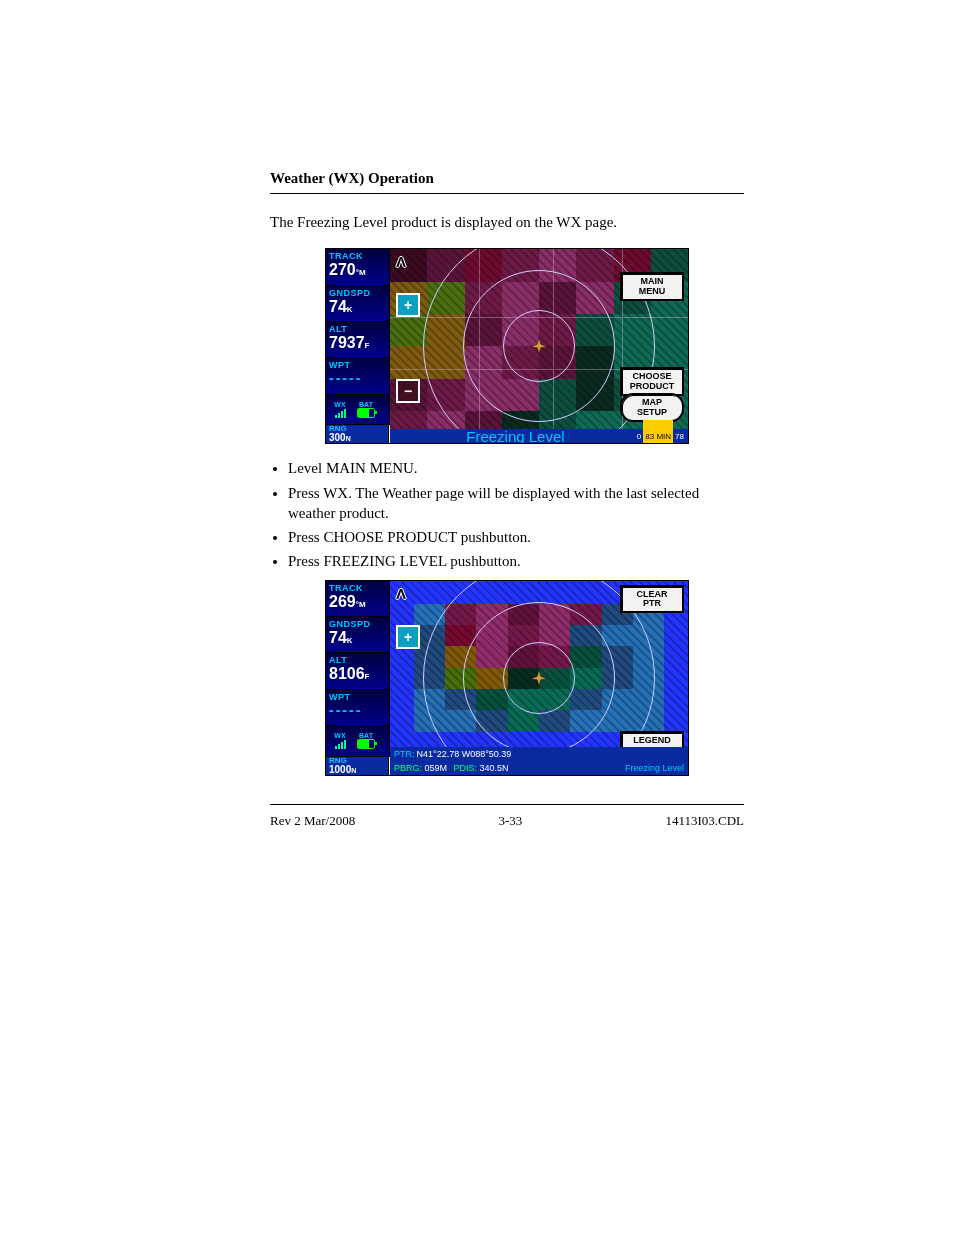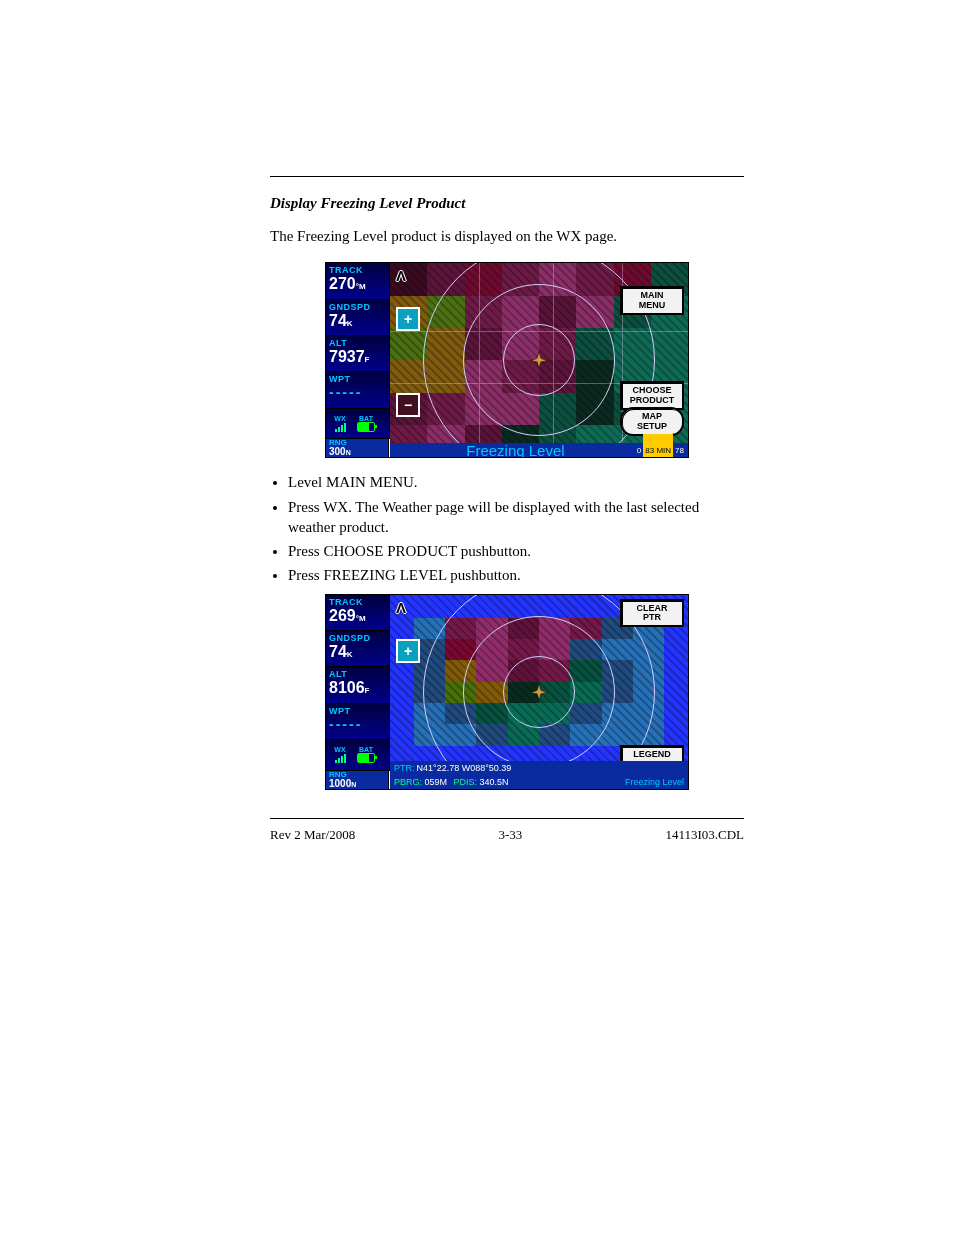"Weather (WX) Operation" div.sec-title { html: none -> <div>Weather (WX) Operation</div> }
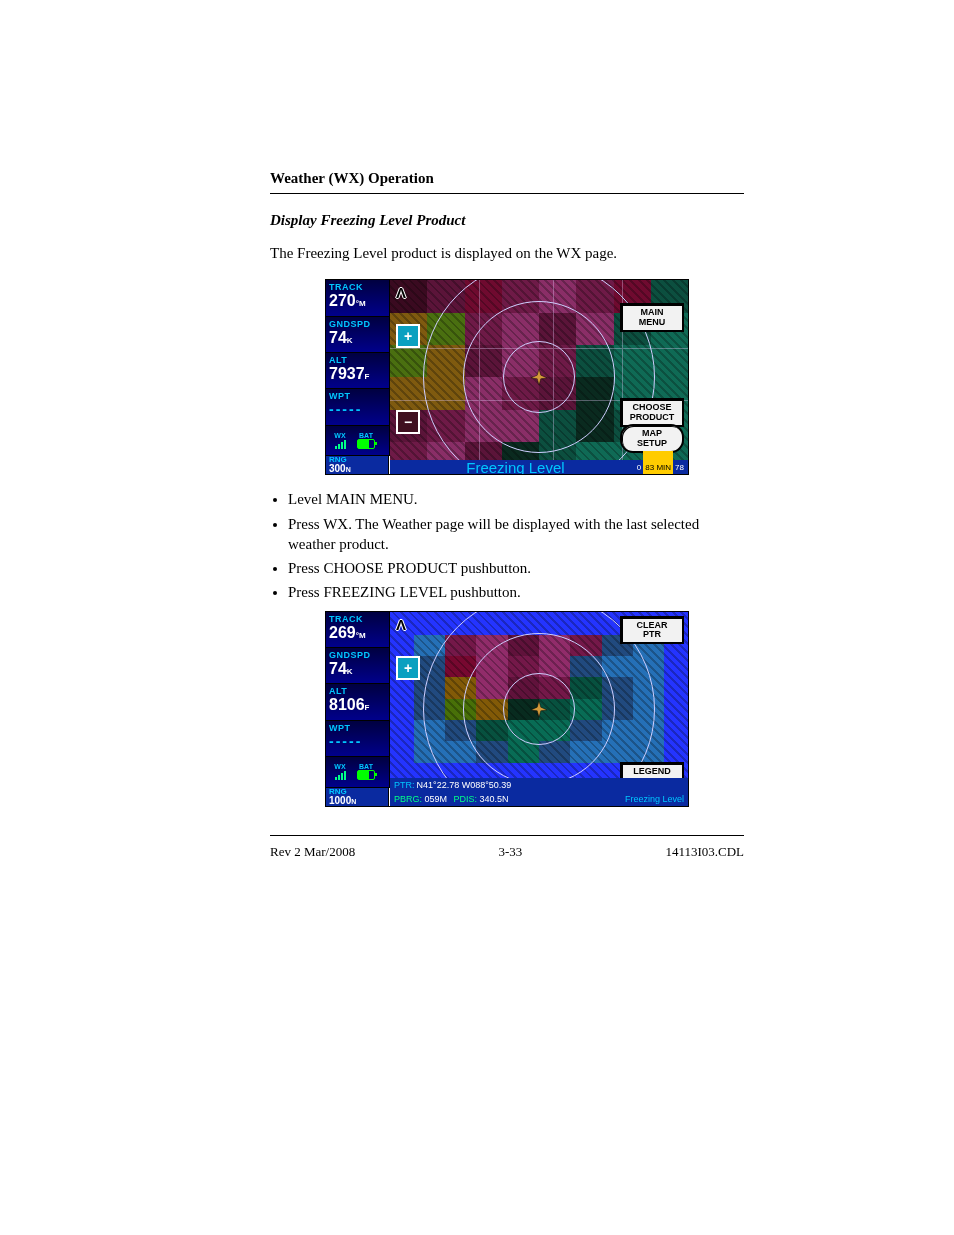"Display Freezing Level Product" div.sub-title { html: <div>Display Freezing Level Product</div> -> none }
